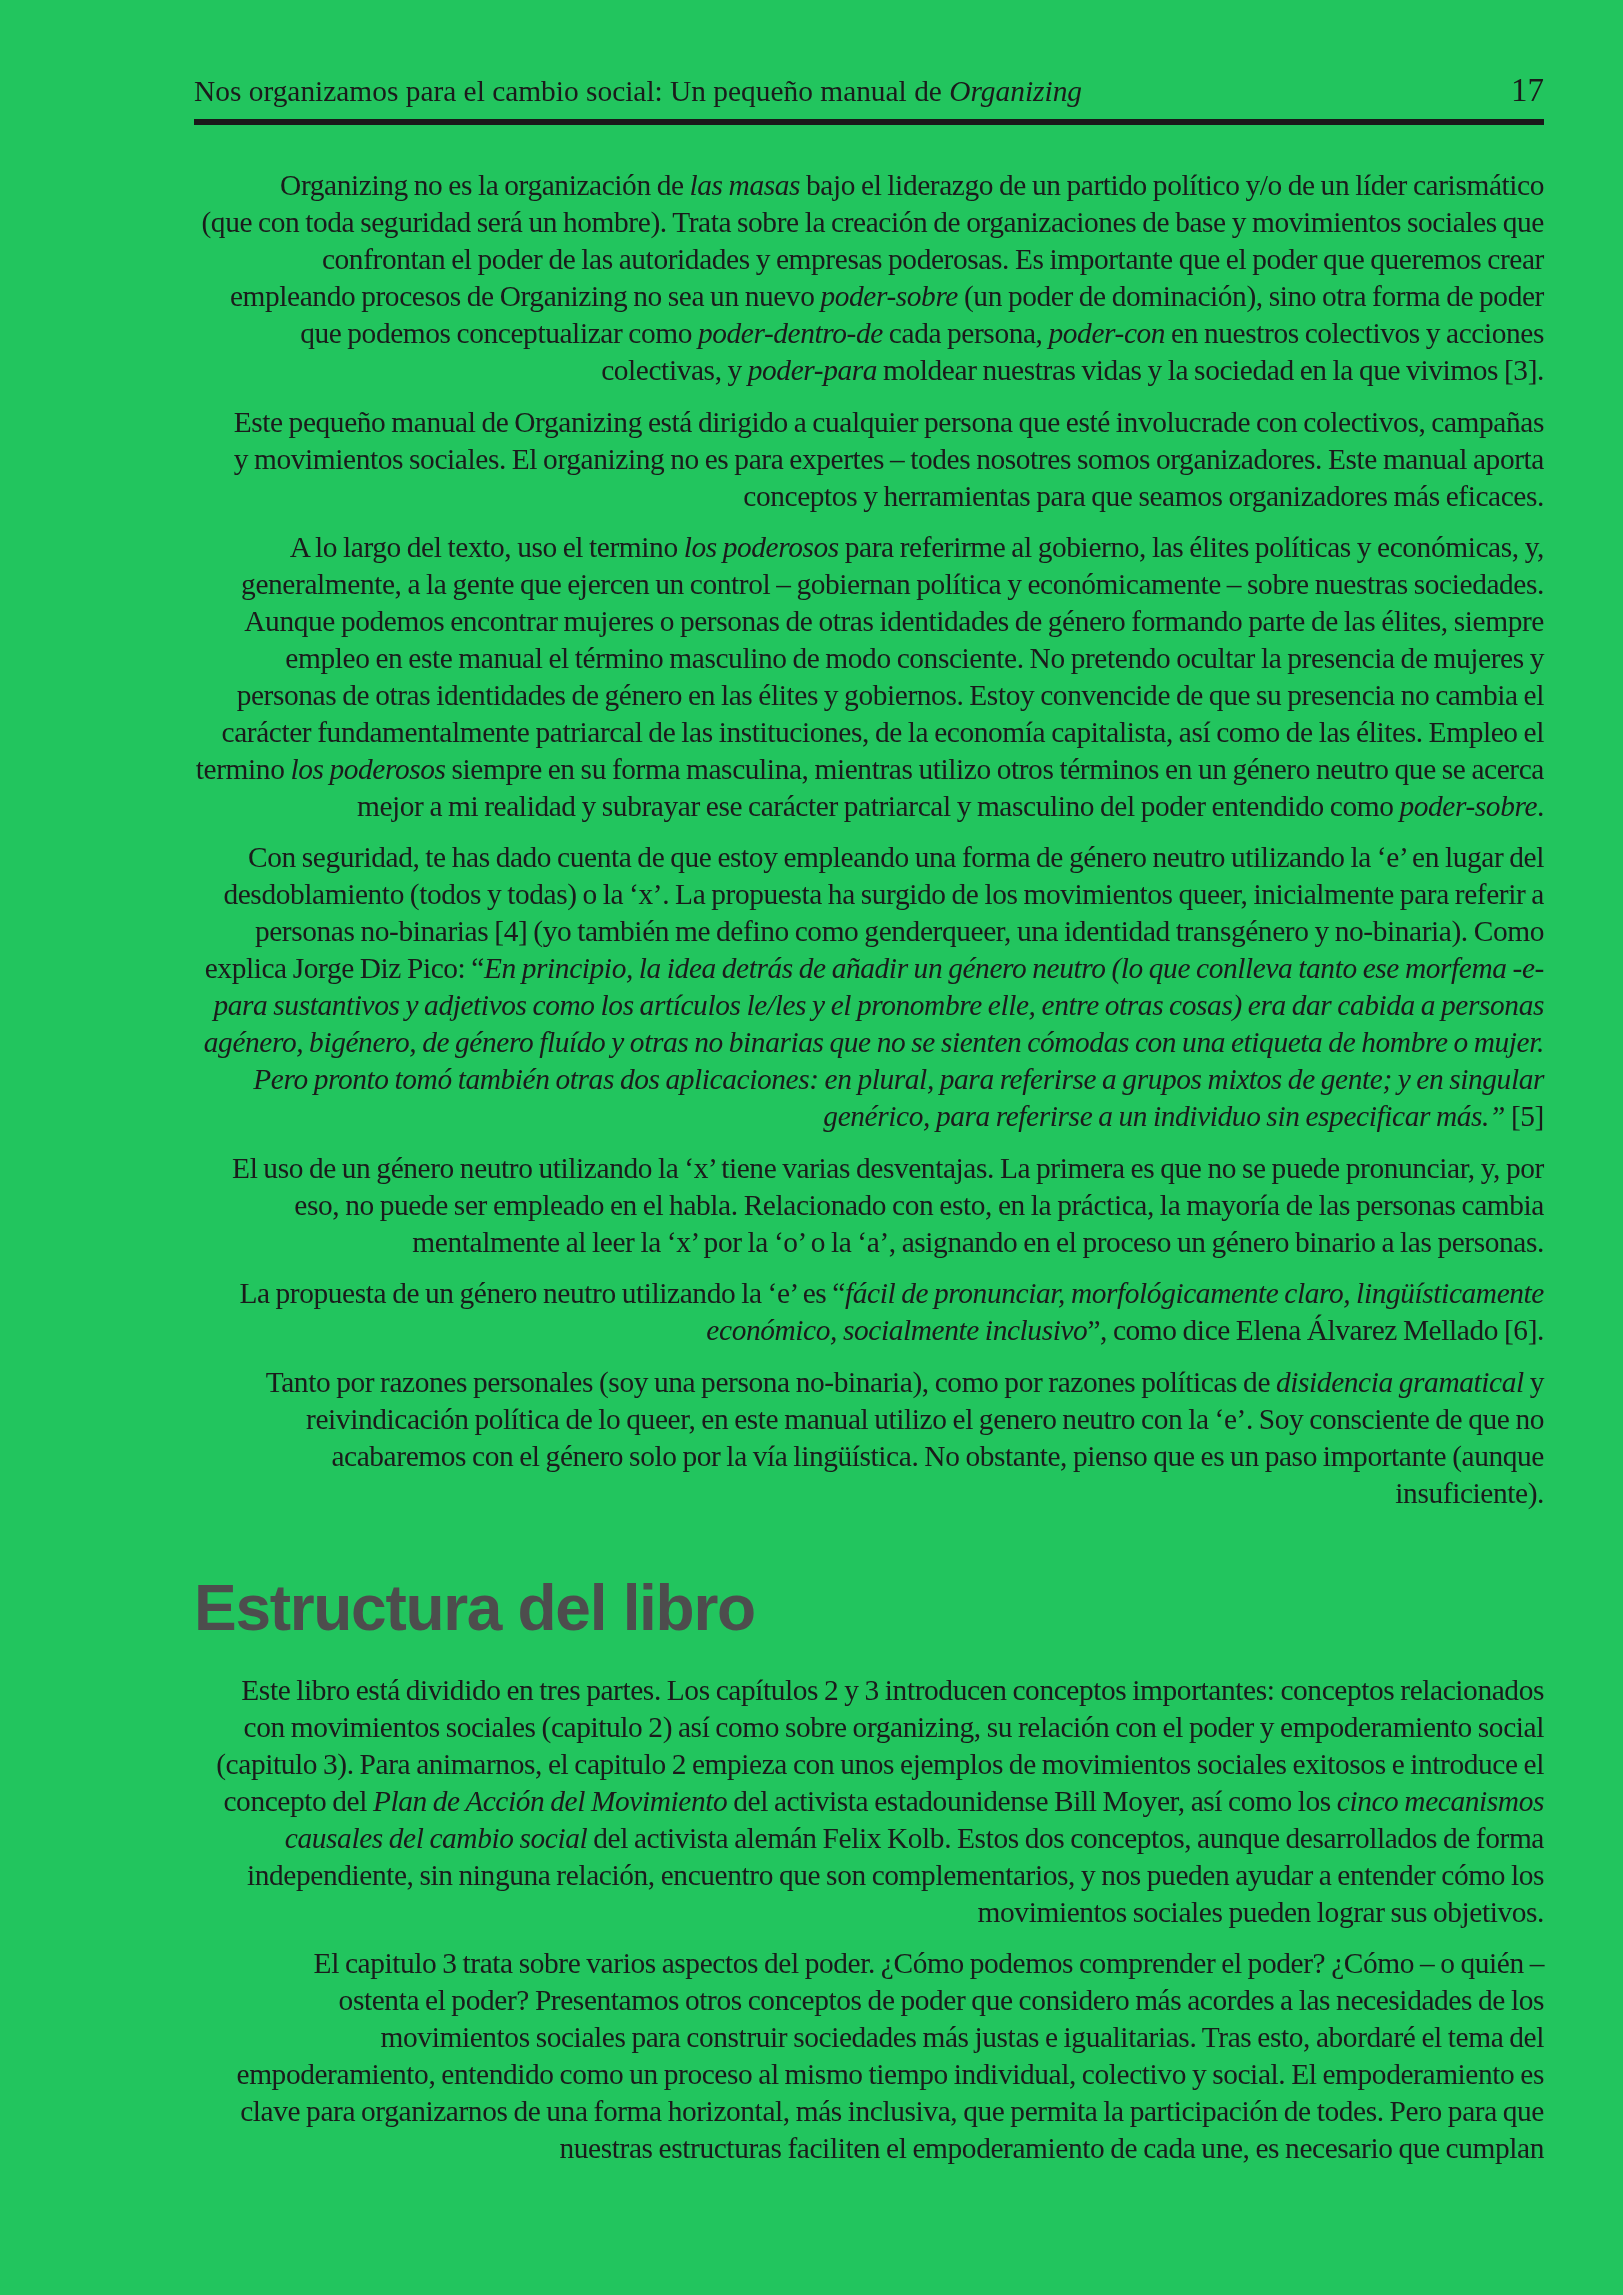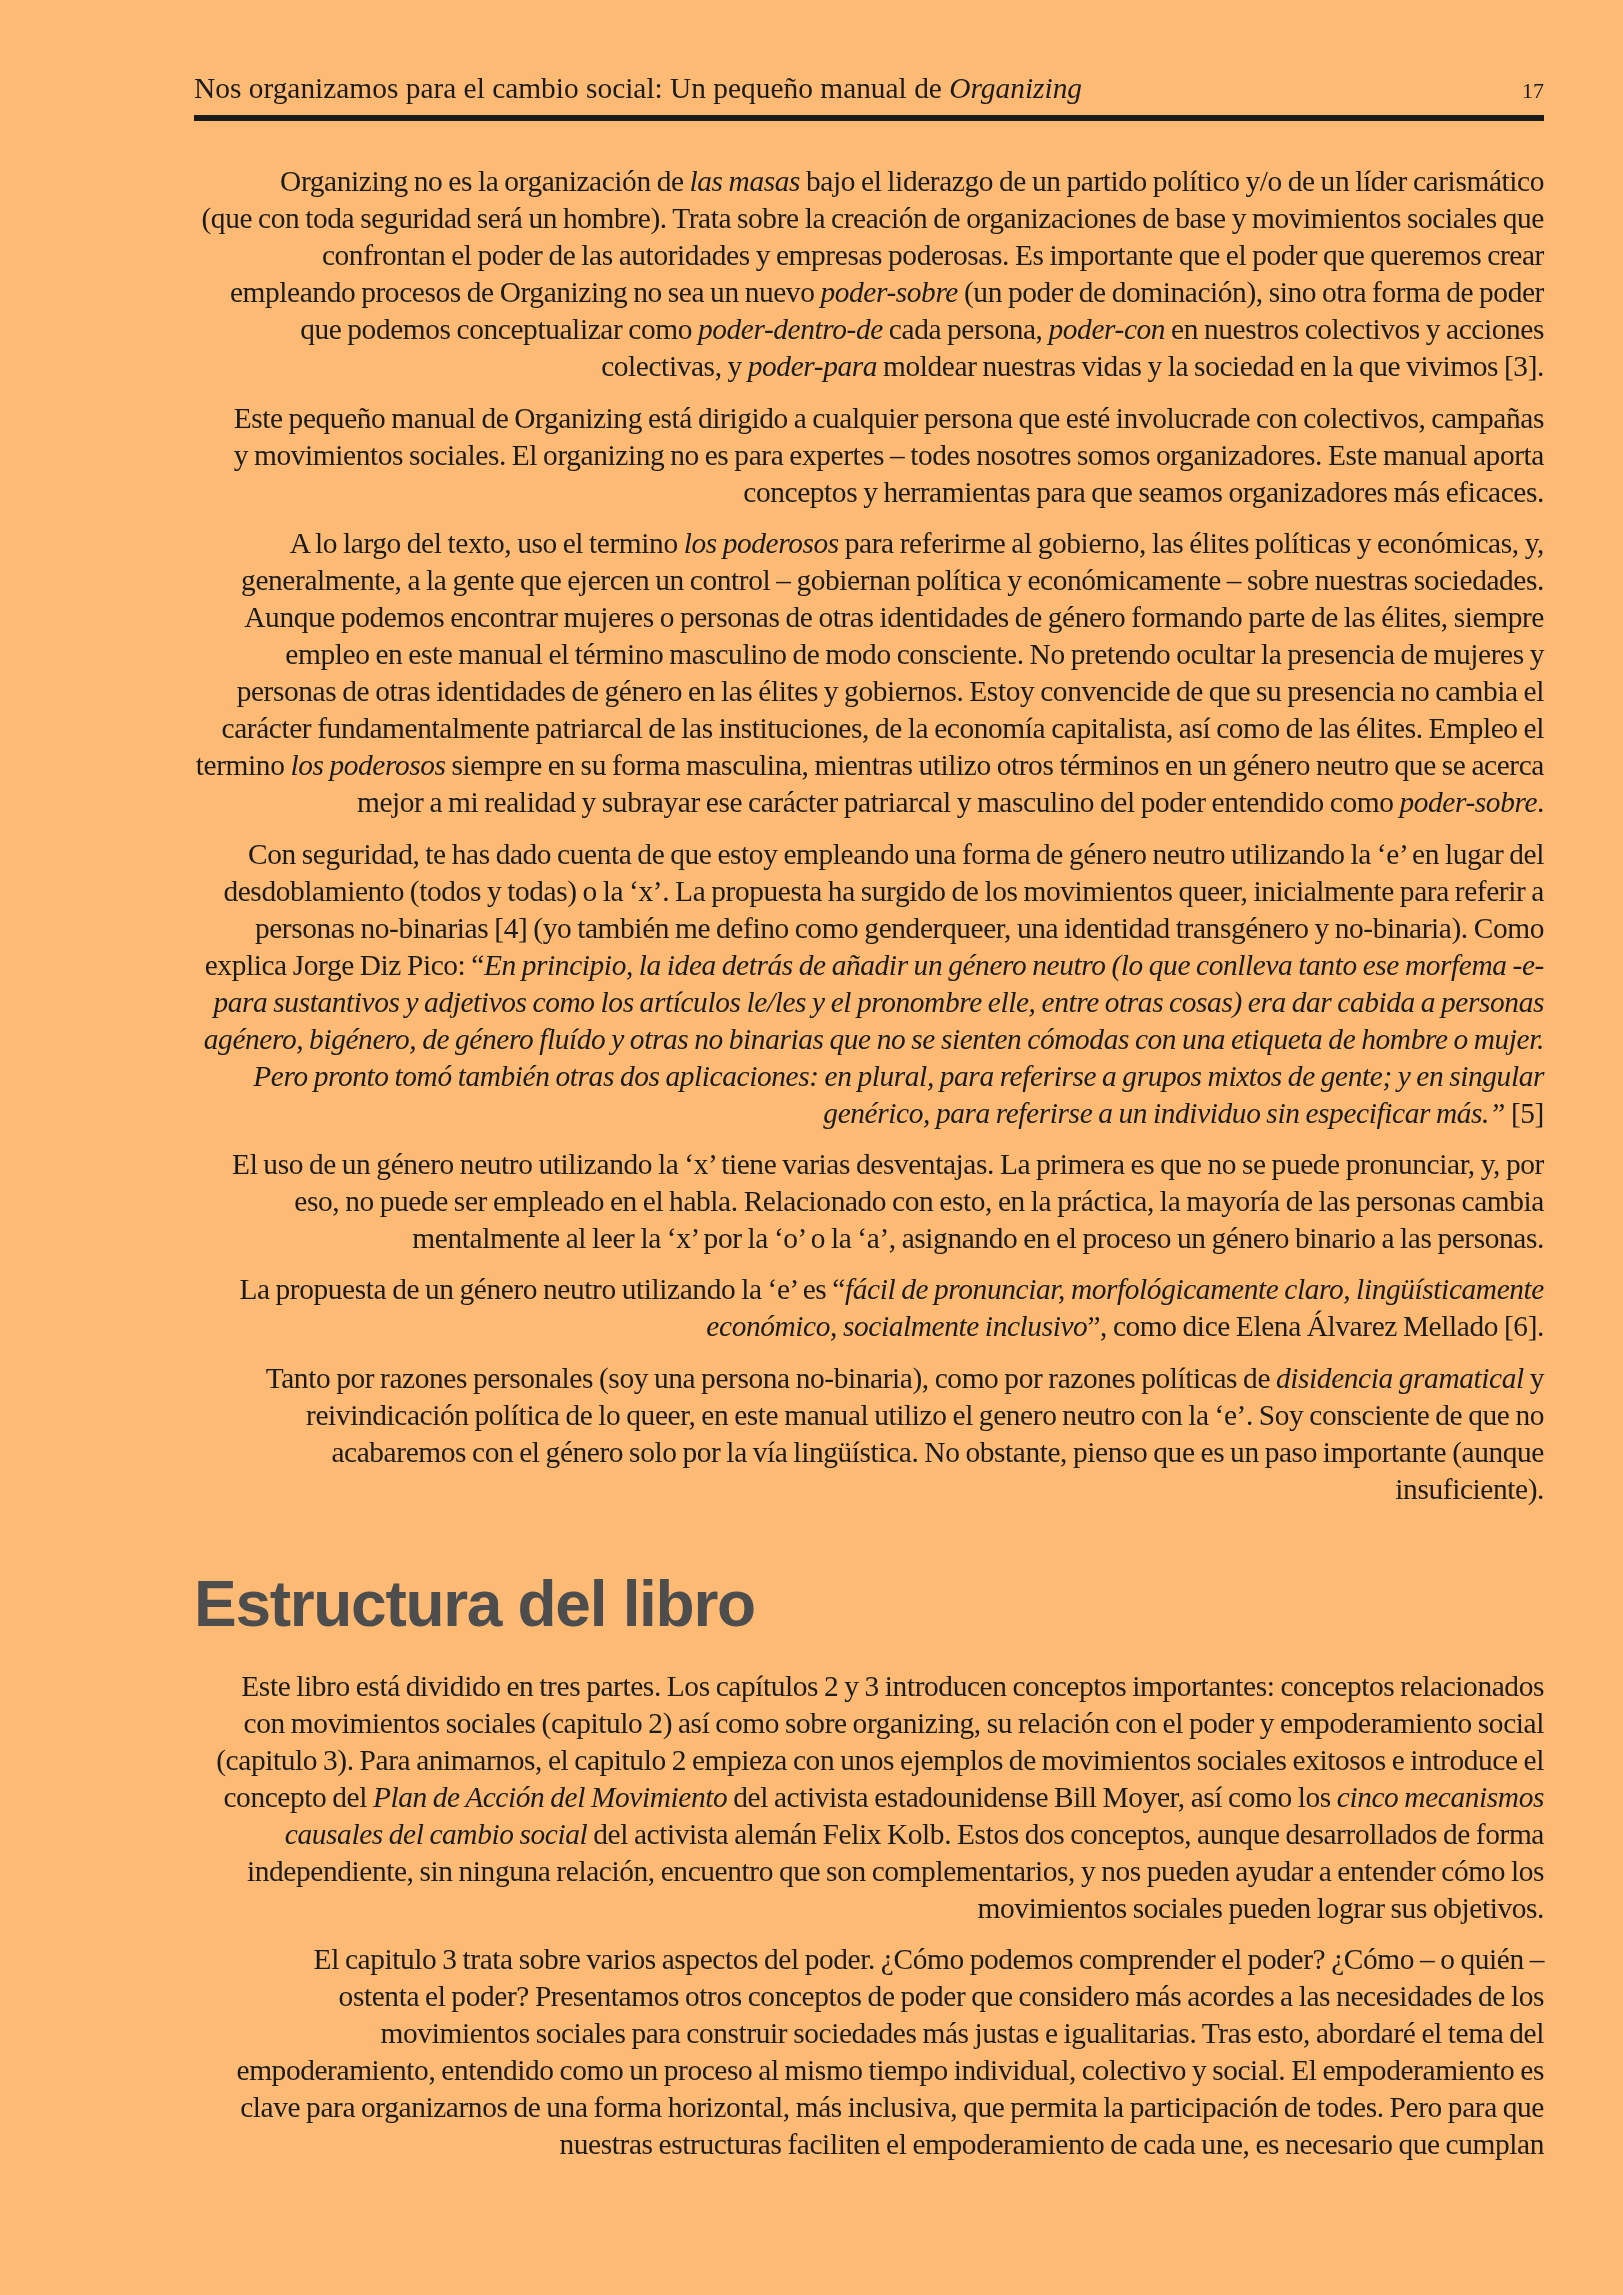"Nos organizamos para el cambio" .page { background: #fdba74 -> #22c55e }
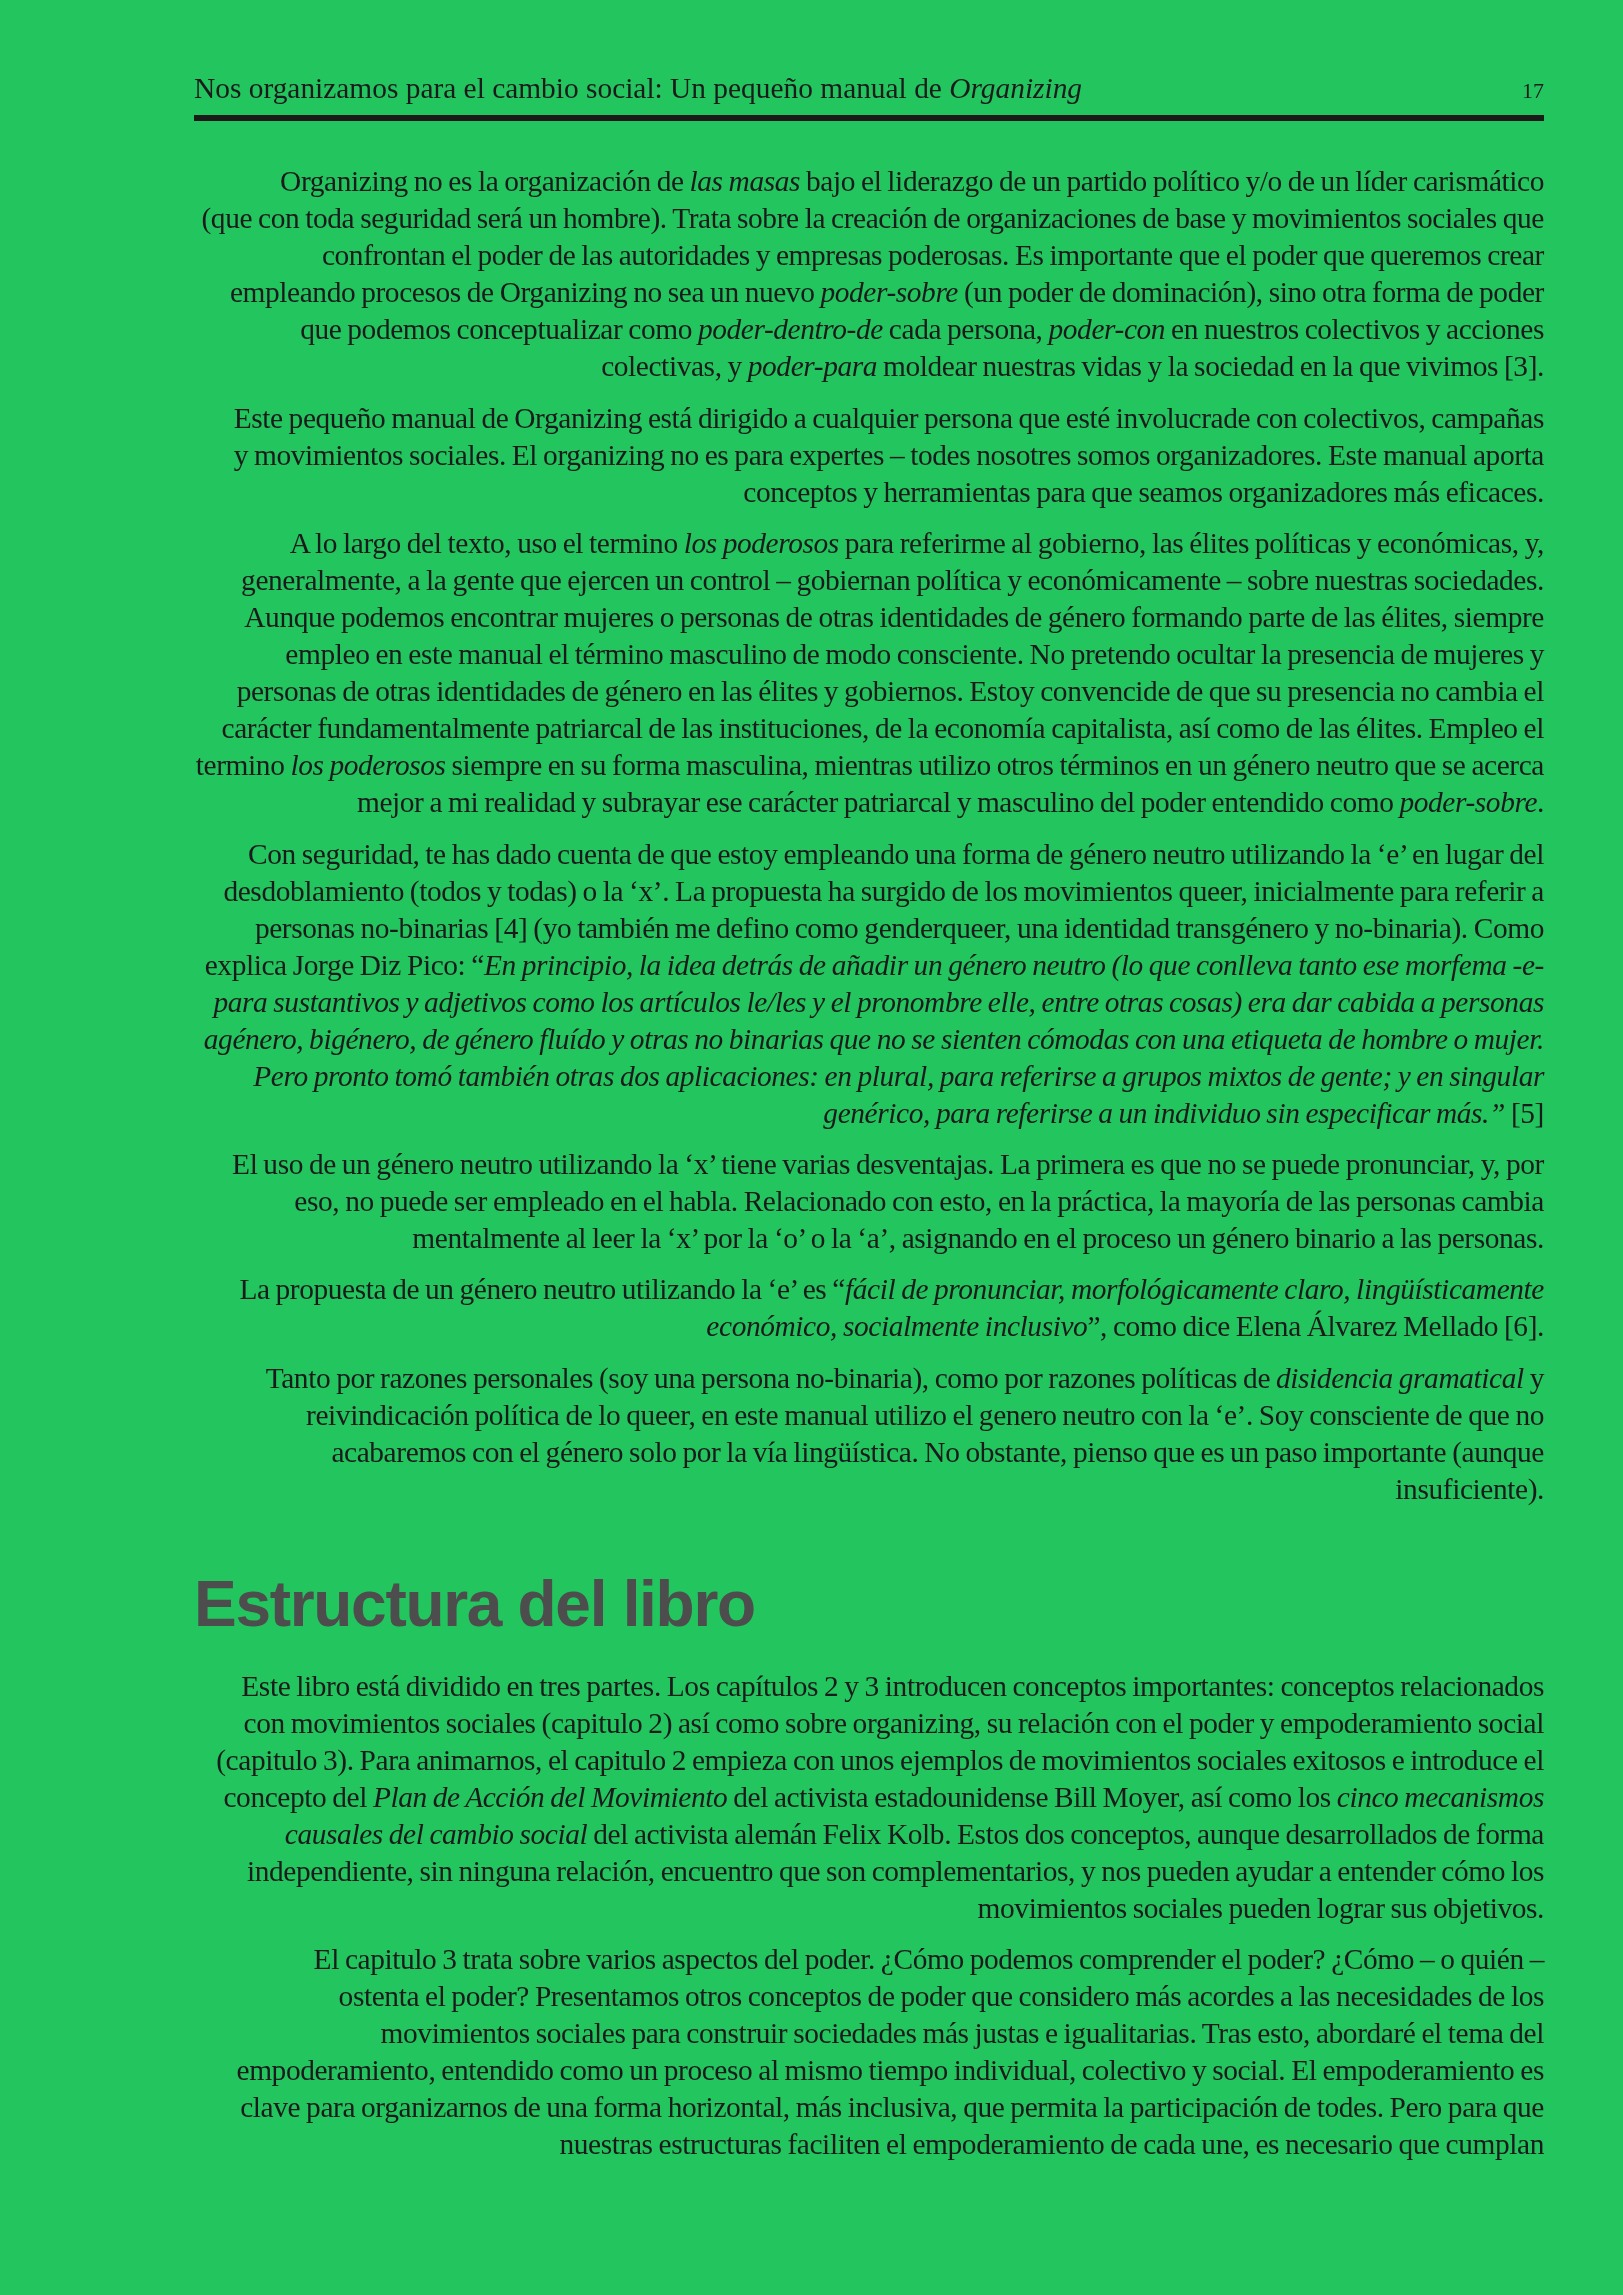"17" .page-number { font-size: 22px -> 33px }
